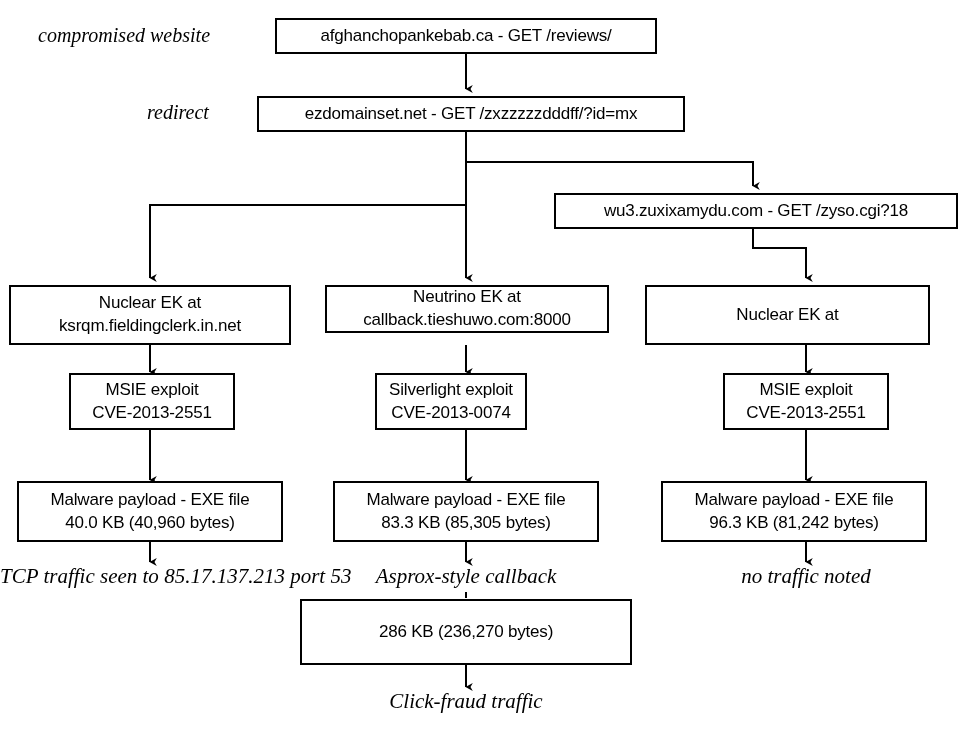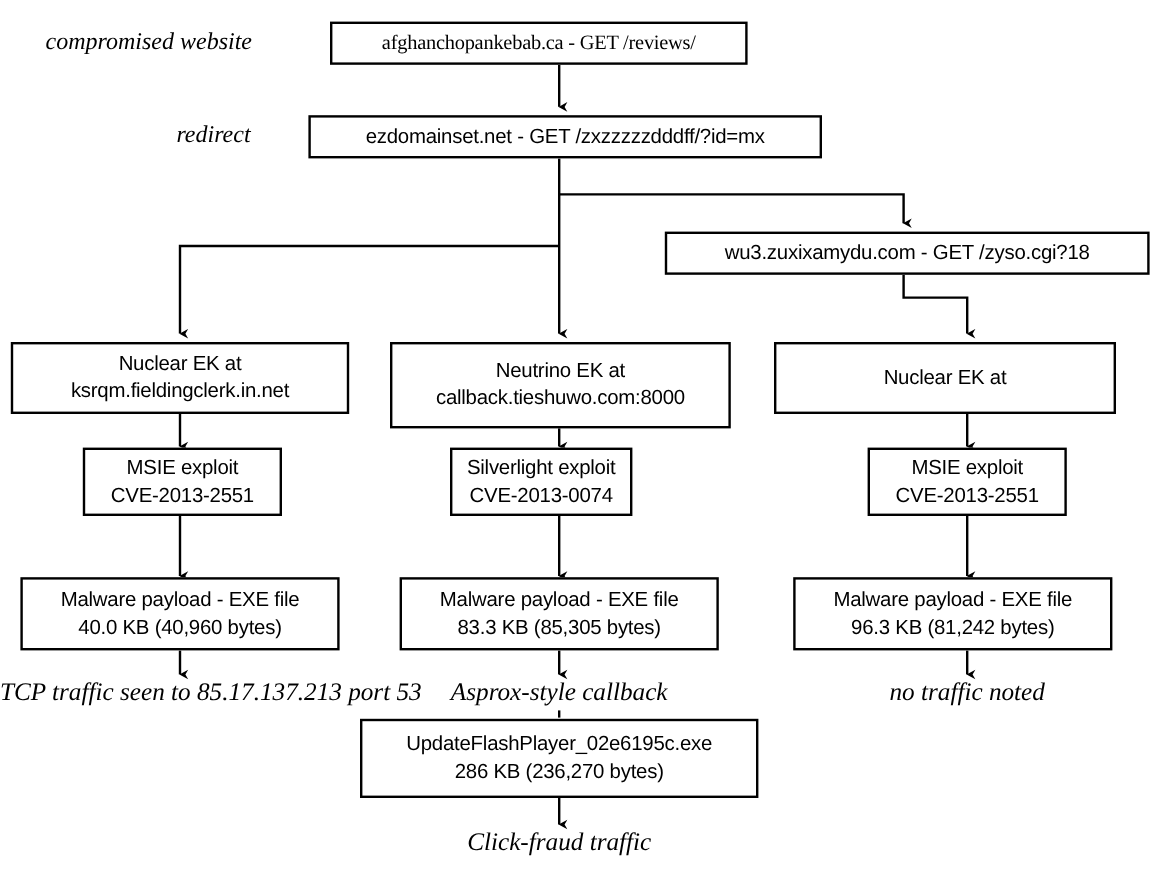"afghanchopankebab.ca - GET /reviews/" div.node { font-family: Liberation Serif, serif -> none; width: 348px -> 382px }
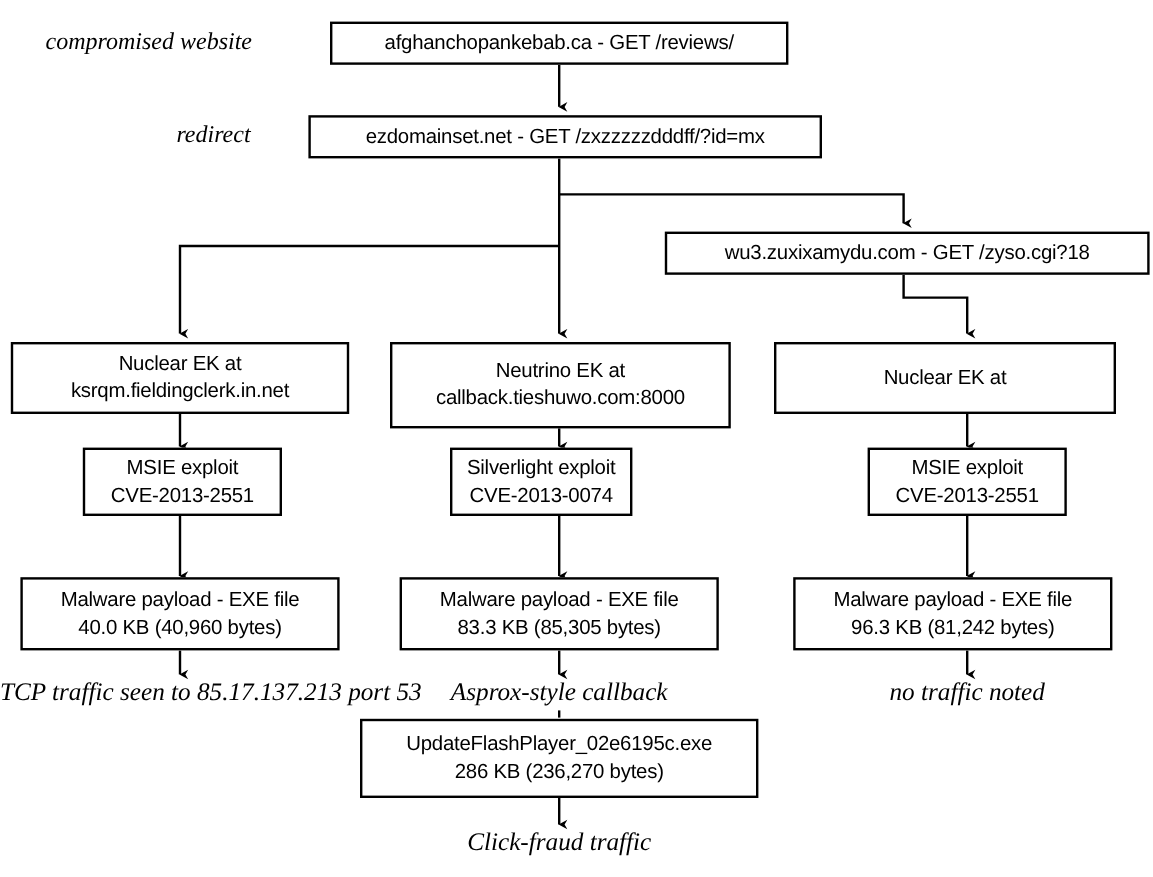"Neutrino EK at" div.node { height: 72px -> 48px }
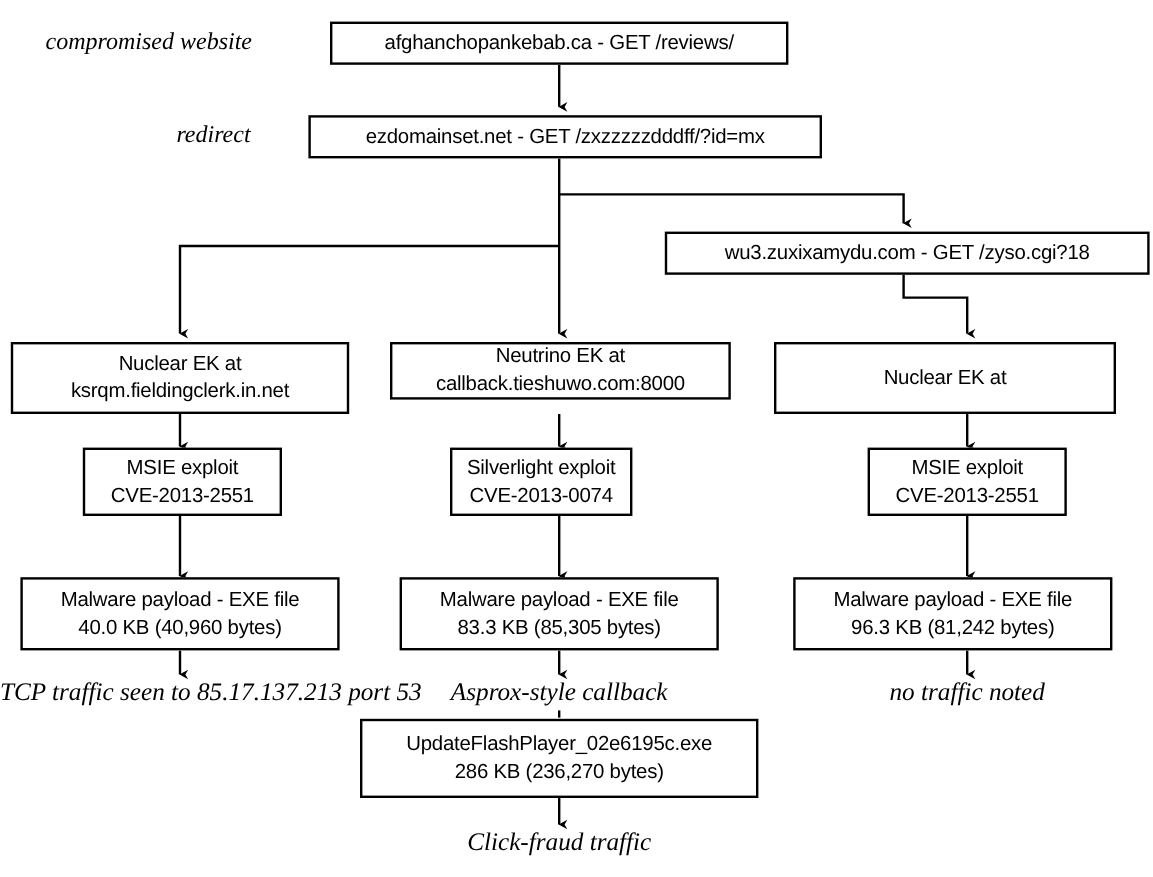"UpdateFlashPlayer_02e6195c.exe" span.ln { html: <span>UpdateFlashPlayer_02e6195c.exe</span> -> none }
